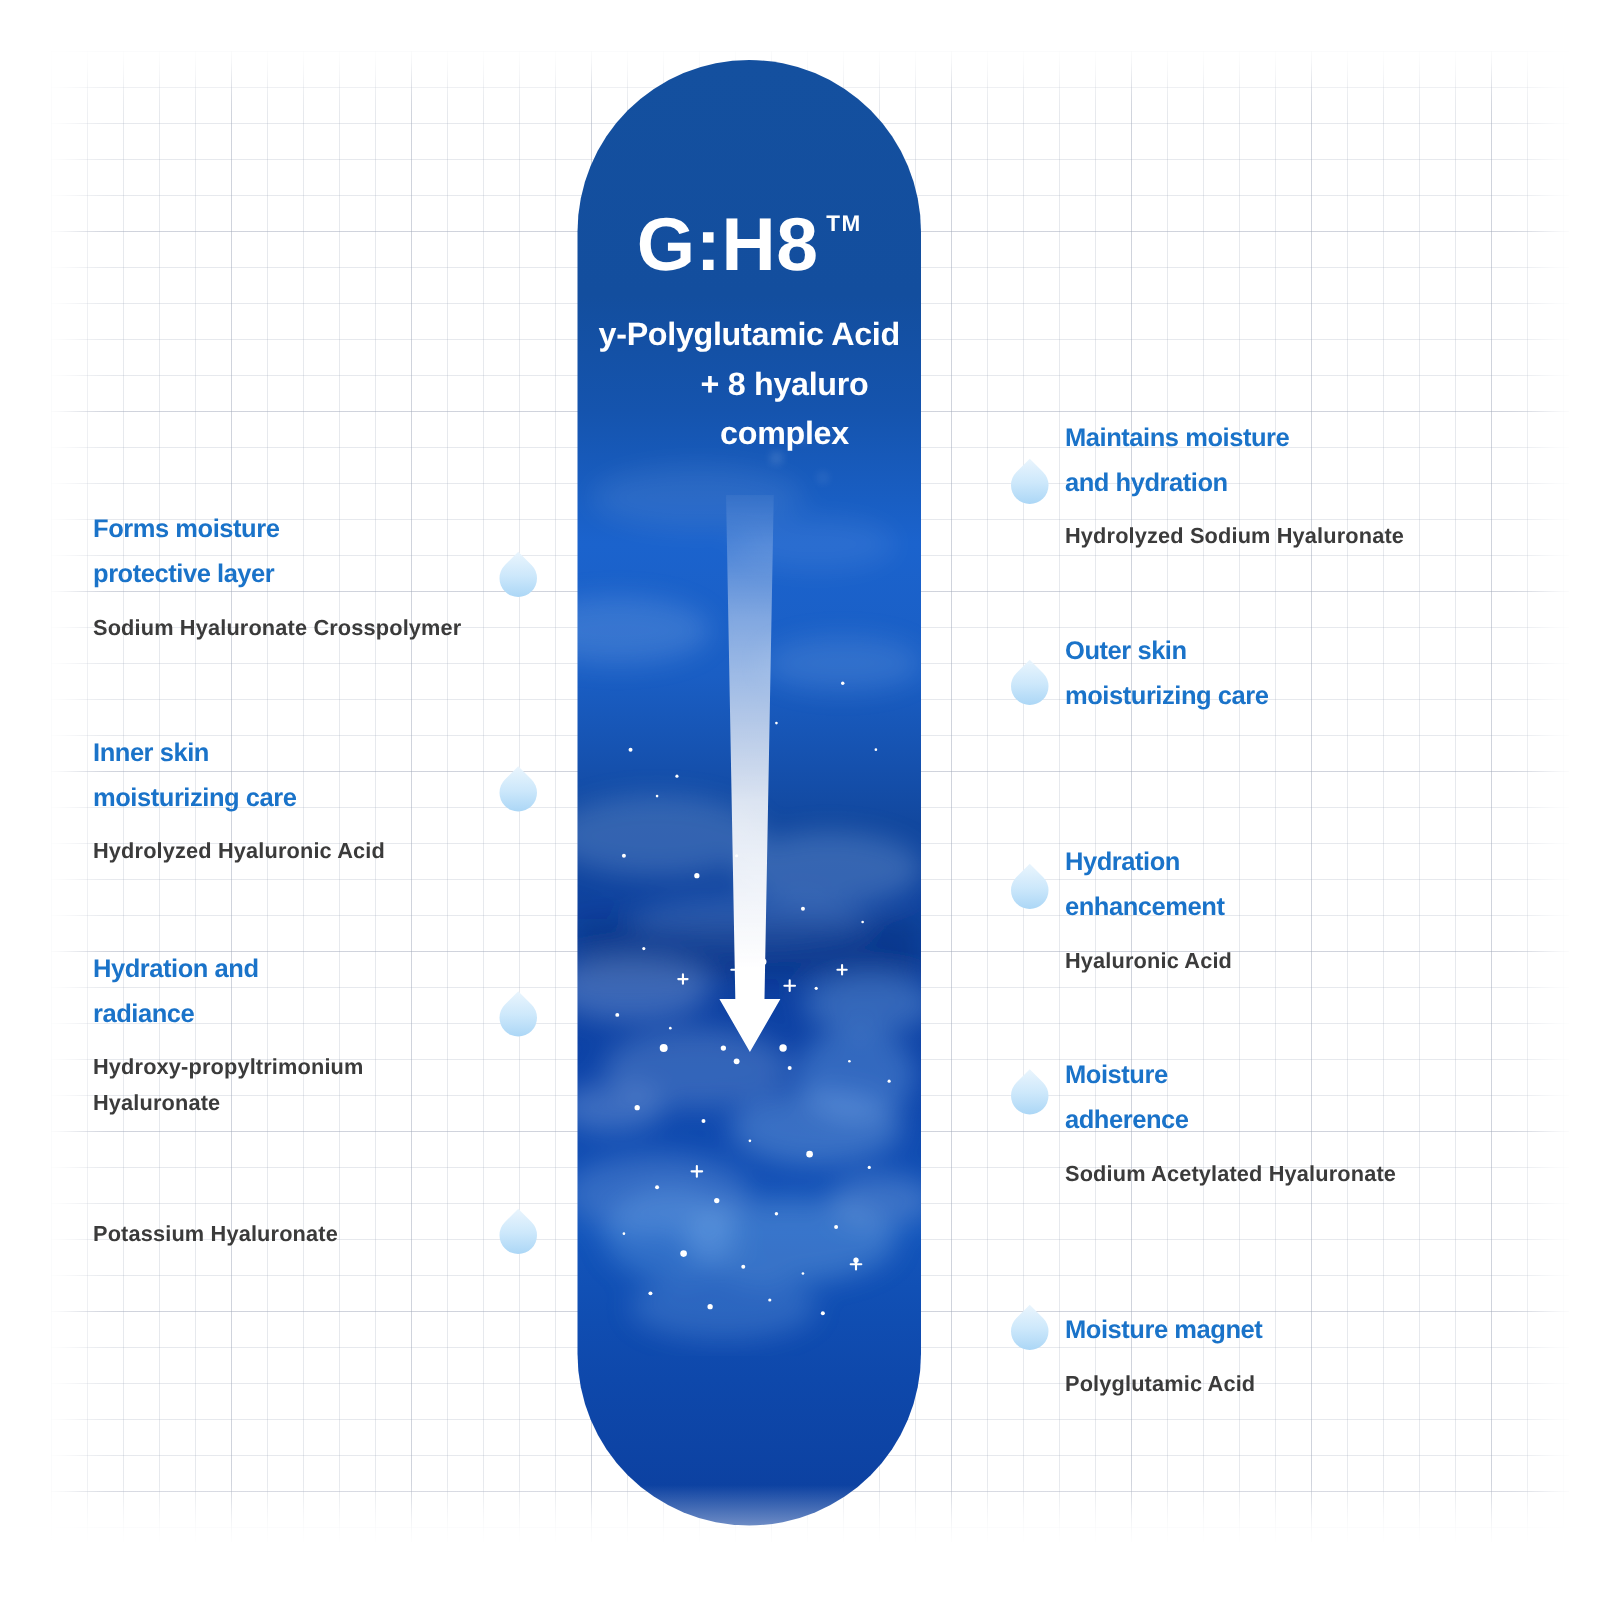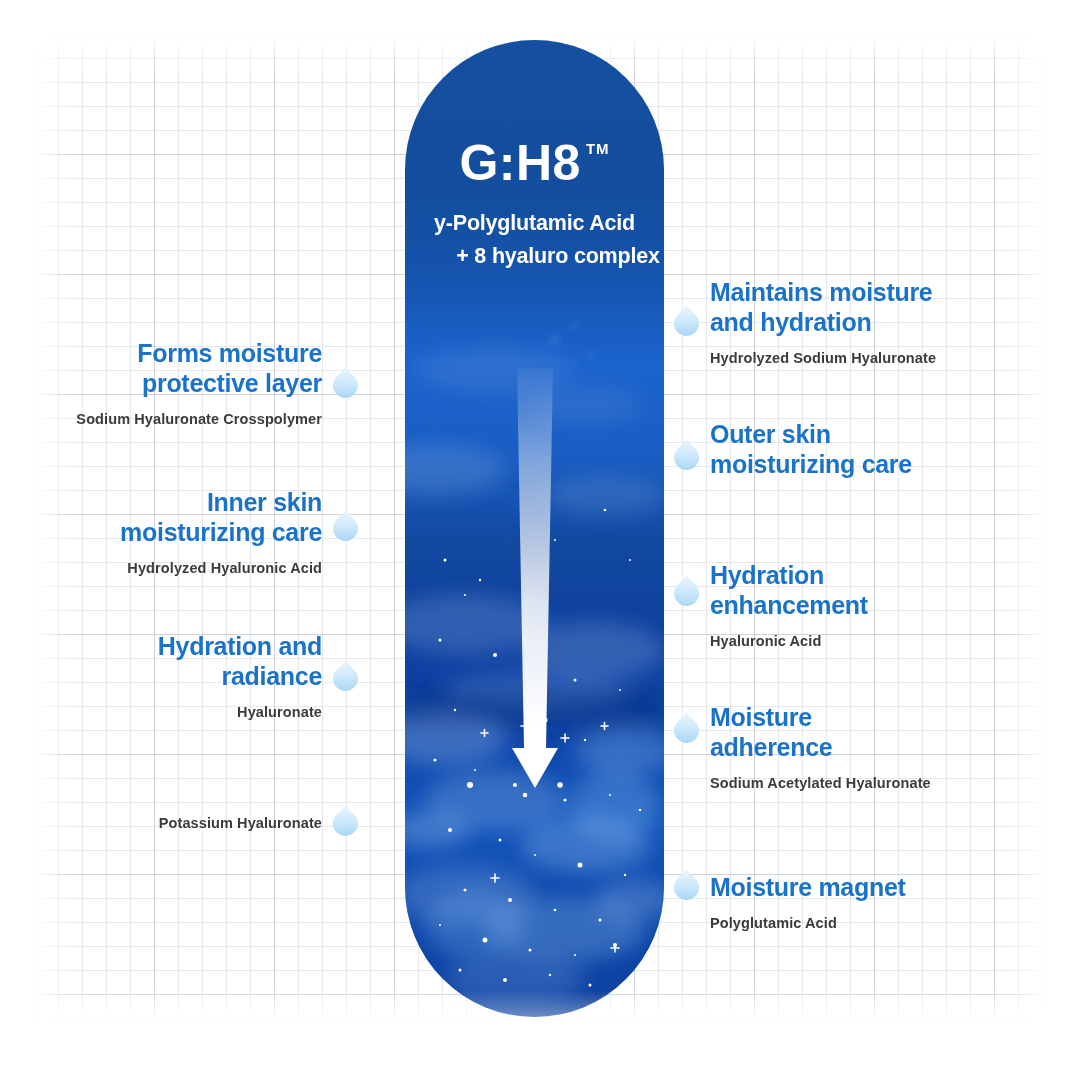"G:H8 TM" .capsule { left: 405px -> 385px; width: 259px -> 229px }
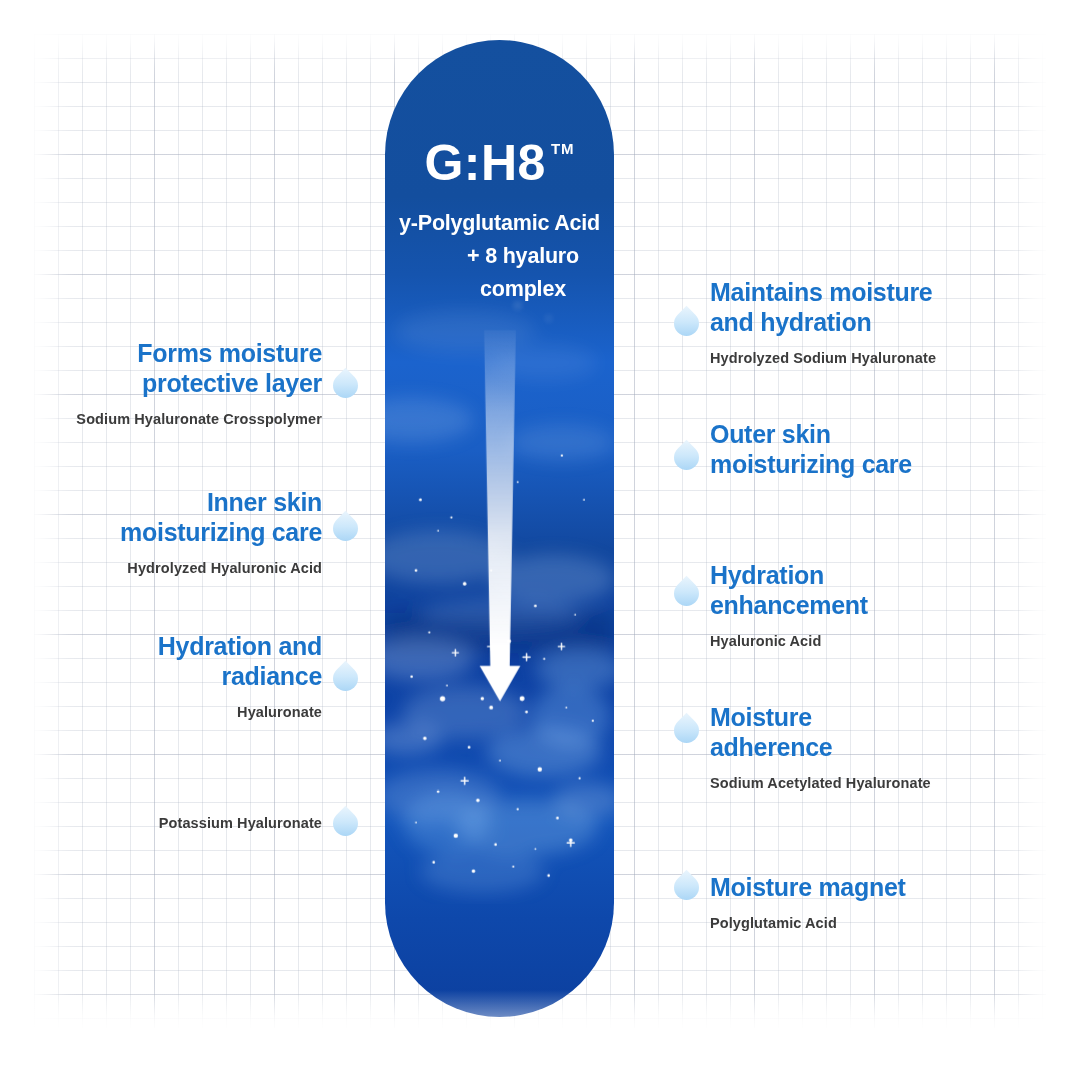"Maintains moisture" .tl { font-size: 25px -> 17px }
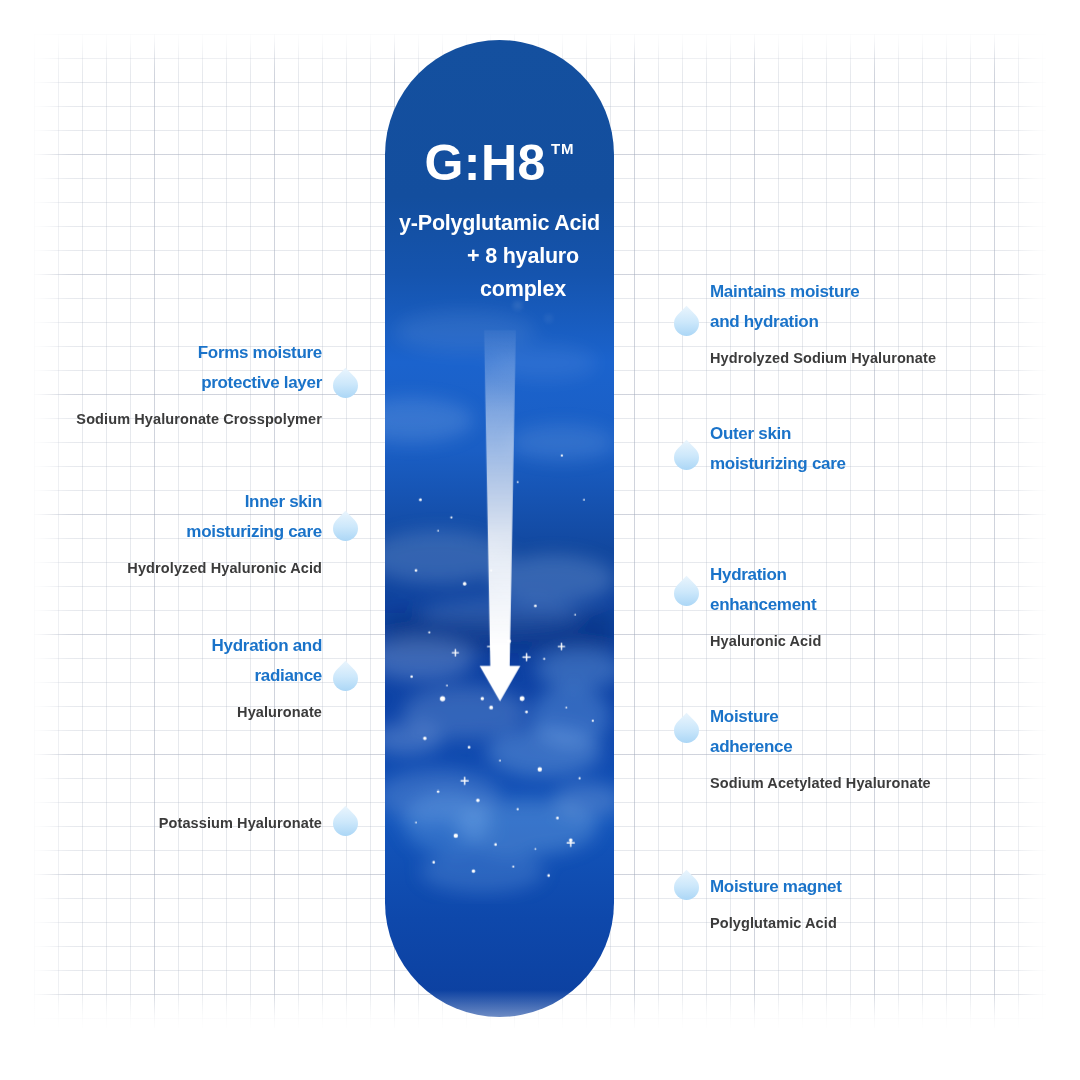"Forms moisture" .feature.left .txt { text-align: right -> none }
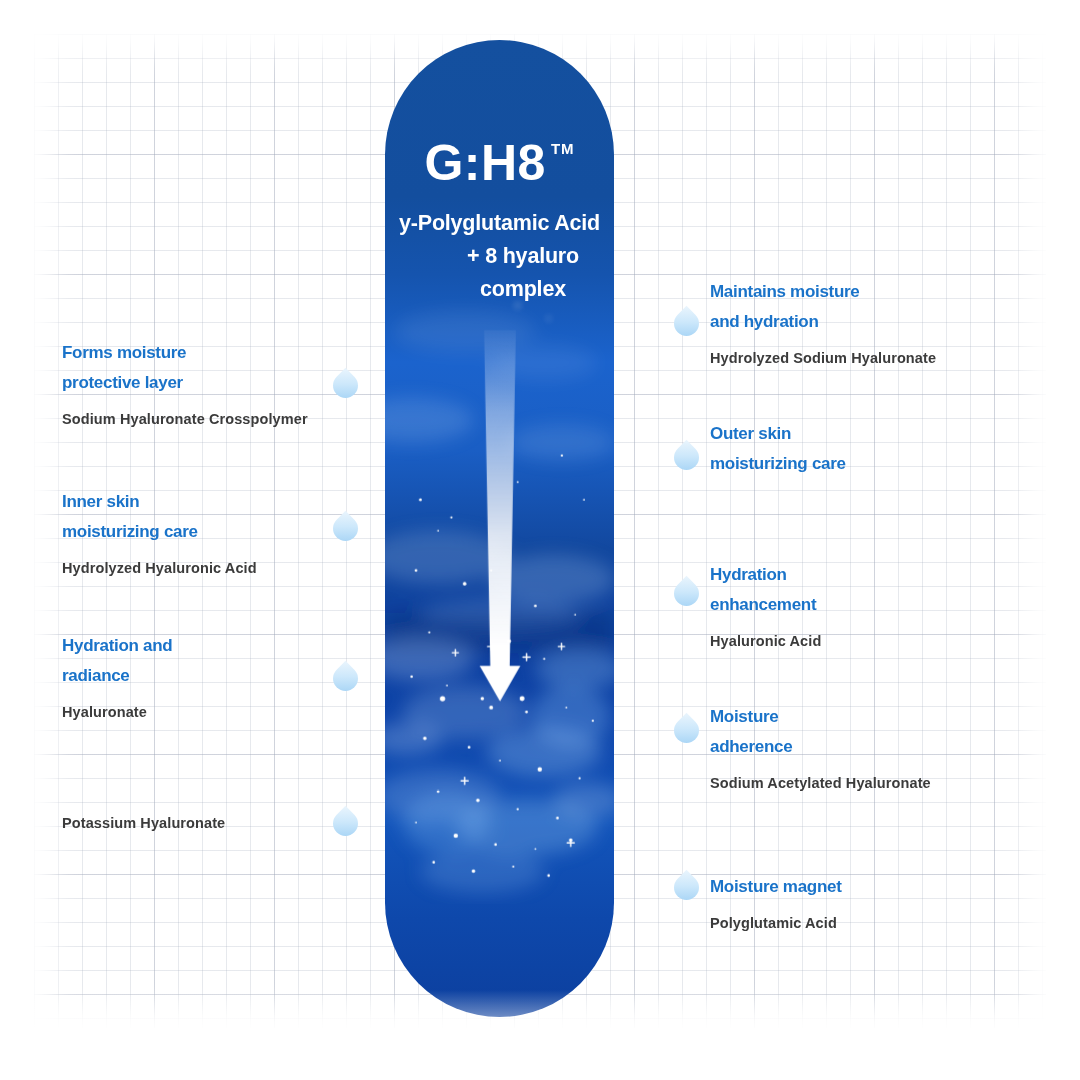"Hydroxy-propyltrimonium" div.sl { html: none -> <div>Hydroxy-propyltrimonium</div> }
